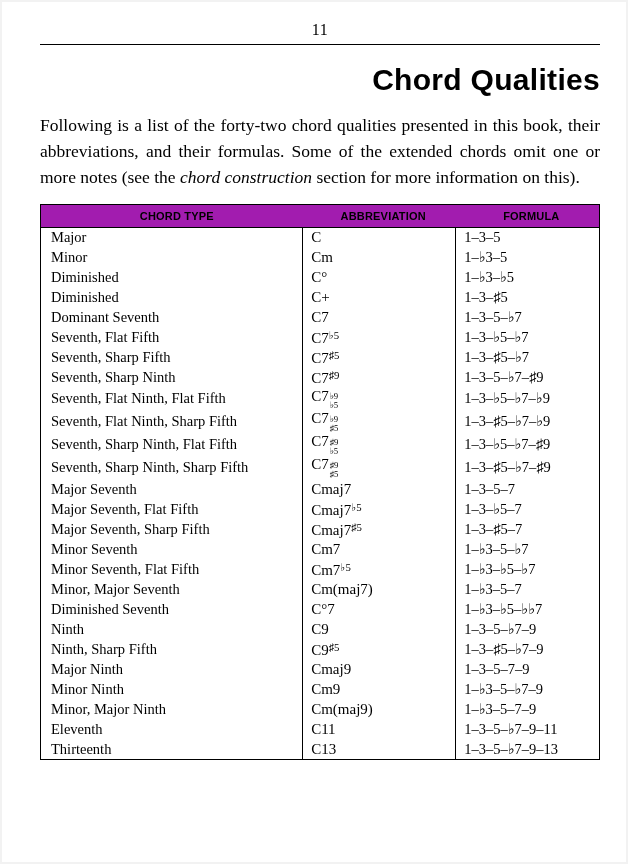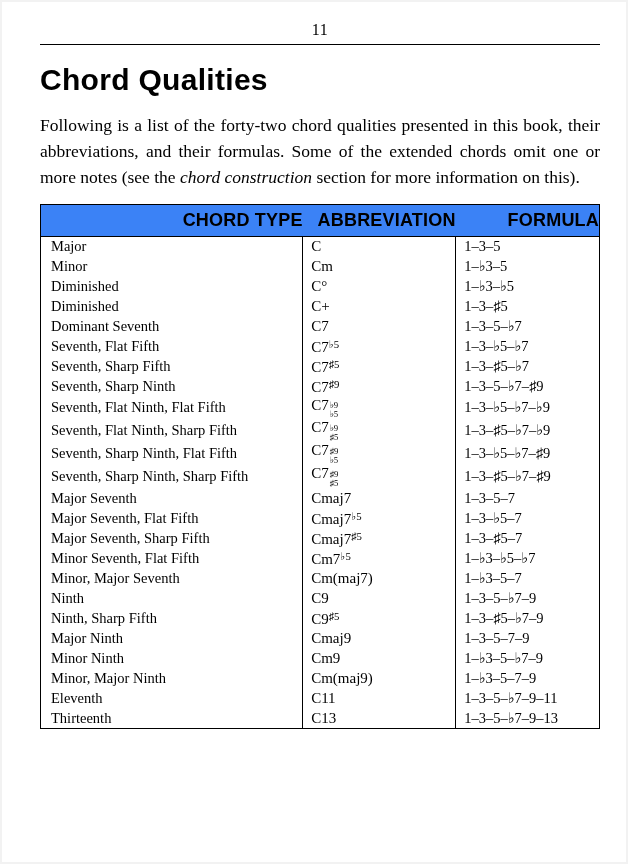"Chord Qualities" .title { text-align: left -> right }
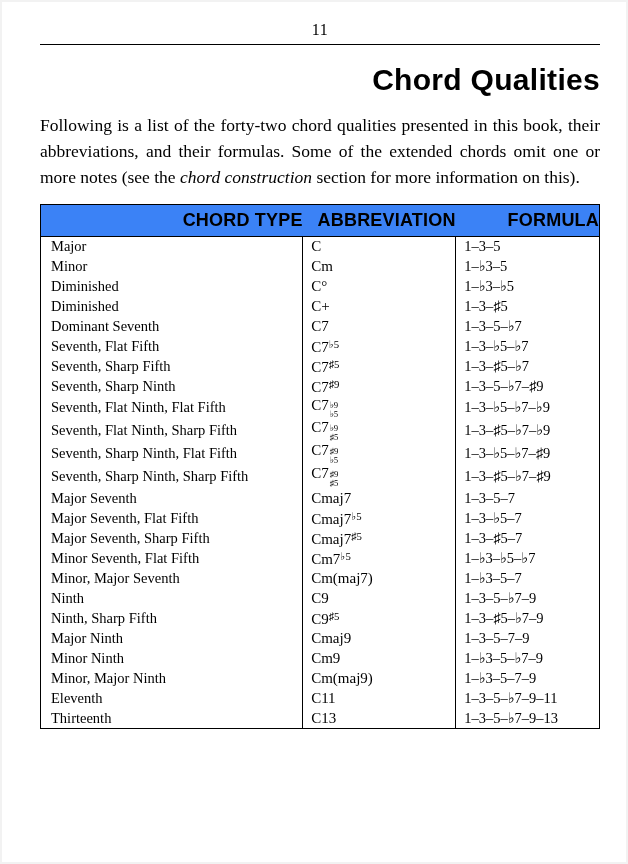"CHORD TYPE" th { background: #3b82f6 -> #a21caf; font-size: 18px -> 11px; text-align: right -> center }
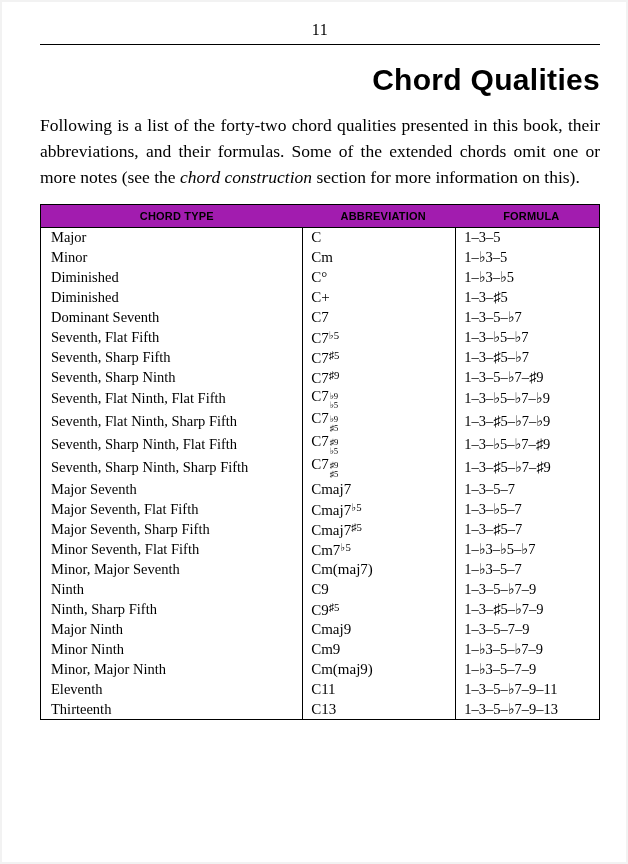"Minor Seventh" tr { html: none -> <tr> <td>Minor Seventh</td> <td><span>Cm7</span></td> <td>1–♭3–5–♭7</td> </tr> }
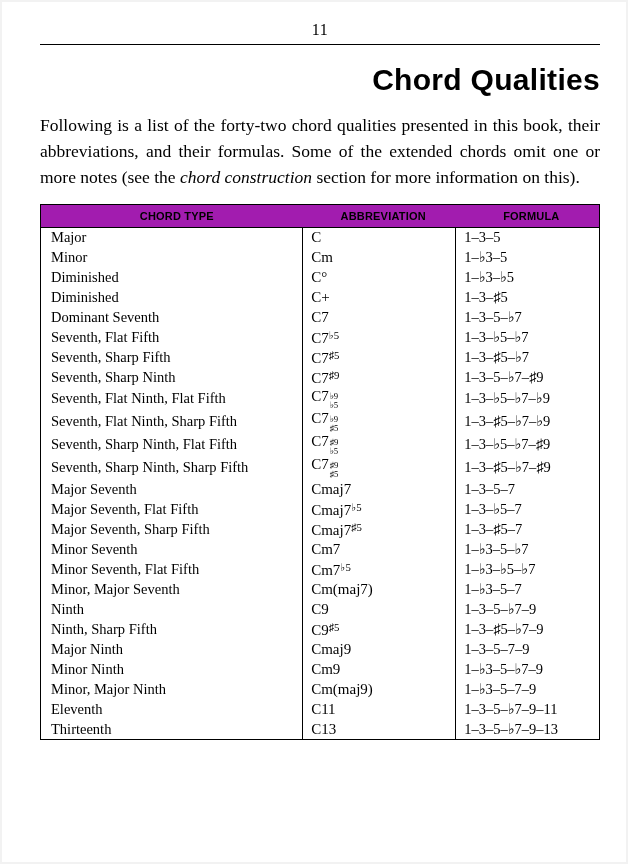"Diminished Seventh" tr { html: none -> <tr> <td>Diminished Seventh</td> <td><span>C°7</span></td> <td>1–♭3–♭5–♭♭7</td> </tr> }
